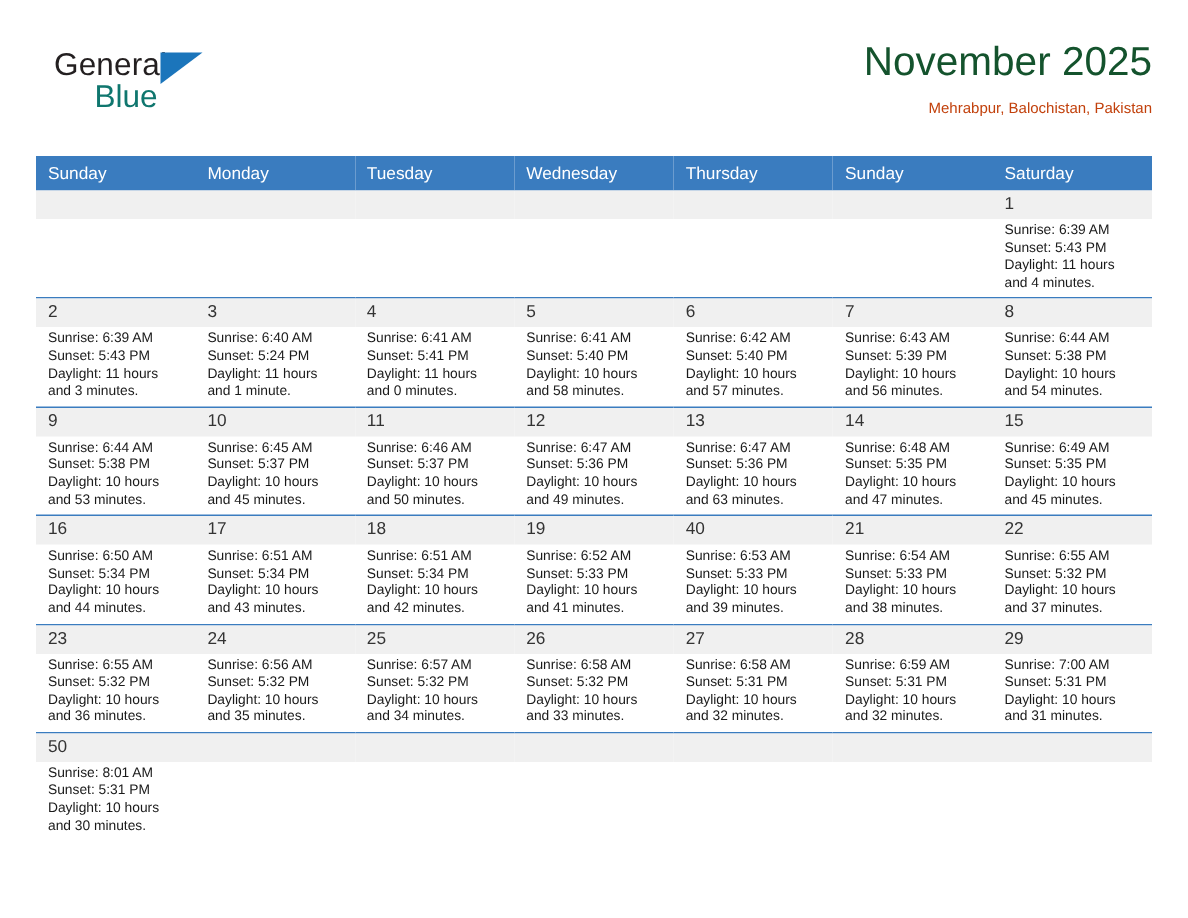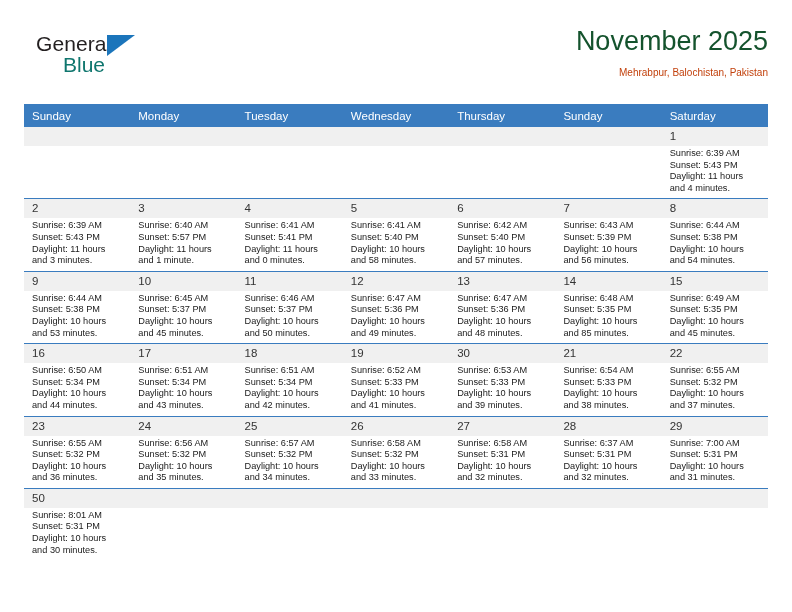"Sunset: 5:57 PM" div { text: 5:57 -> 5:24 }
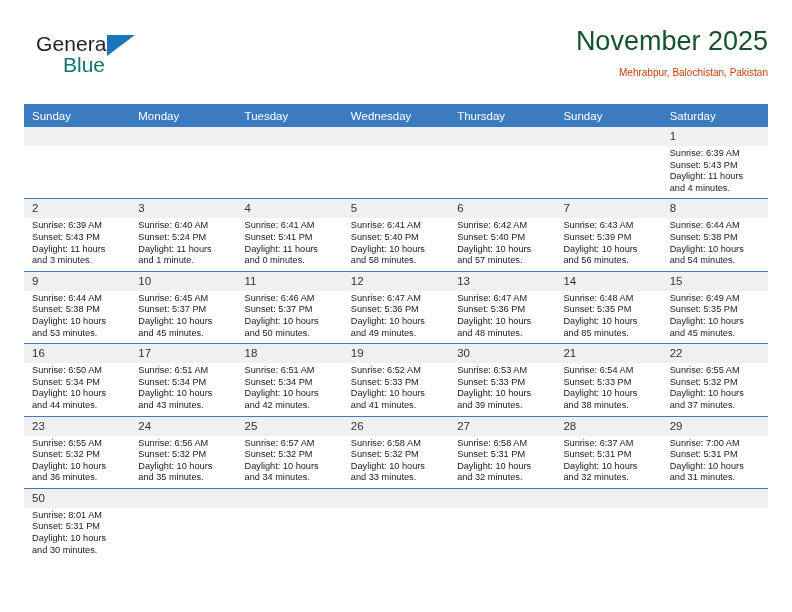"and 48 minutes." div { text: 48 -> 63 }
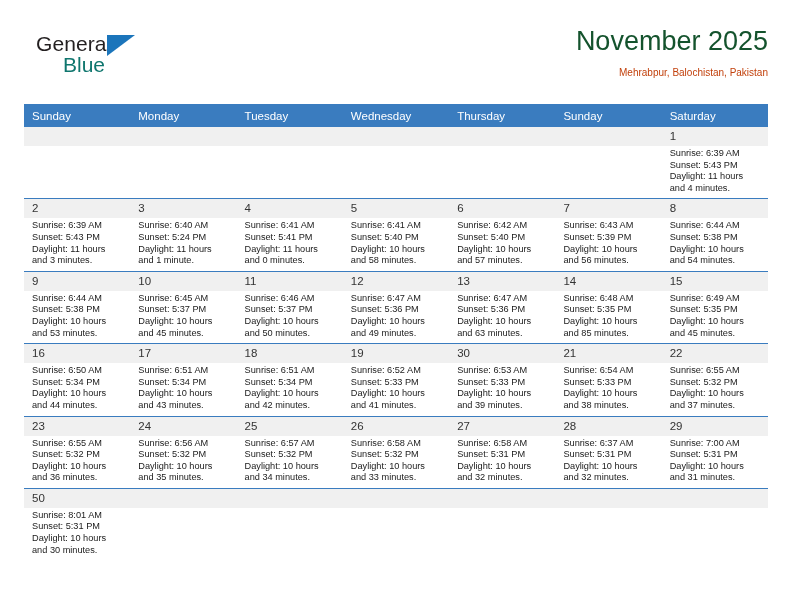"and 85 minutes." div { text: 85 -> 47 }
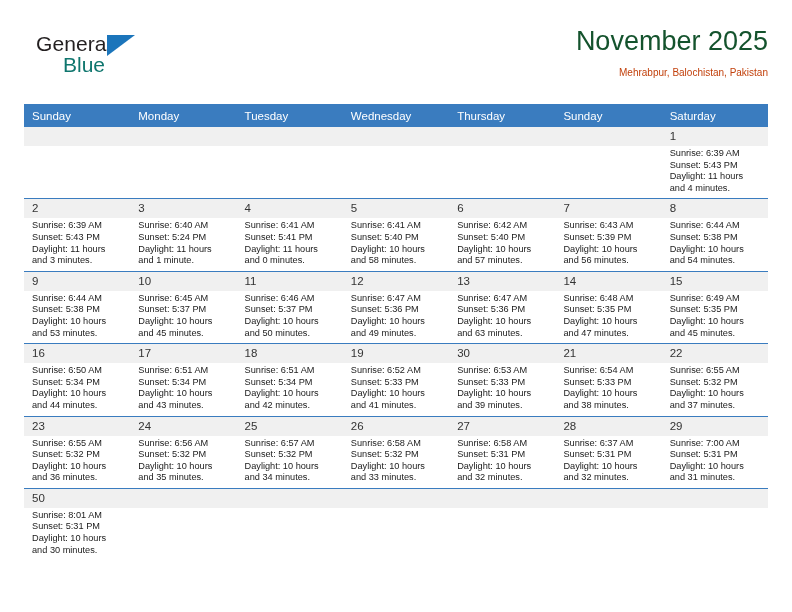"30" div.daynum { text: 30 -> 40 }
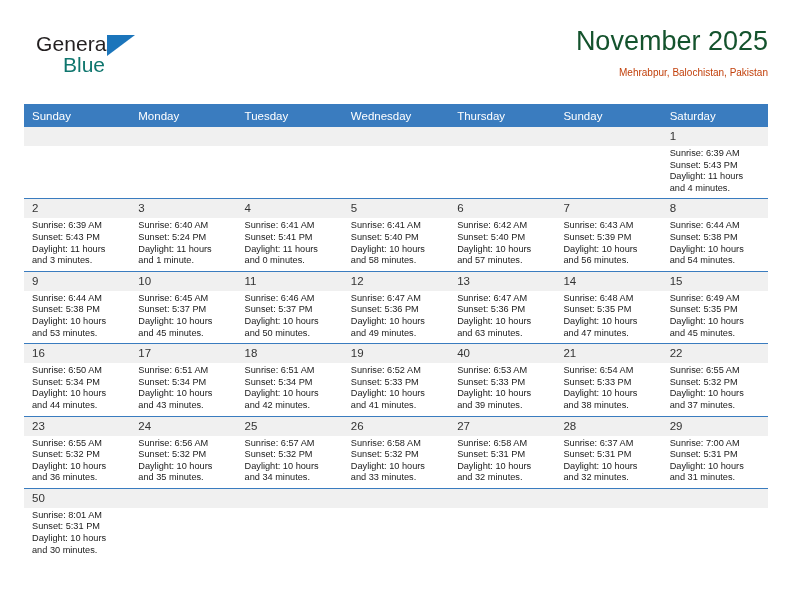"Sunrise: 6:37 AM" div { text: 6:37 -> 6:59 }
